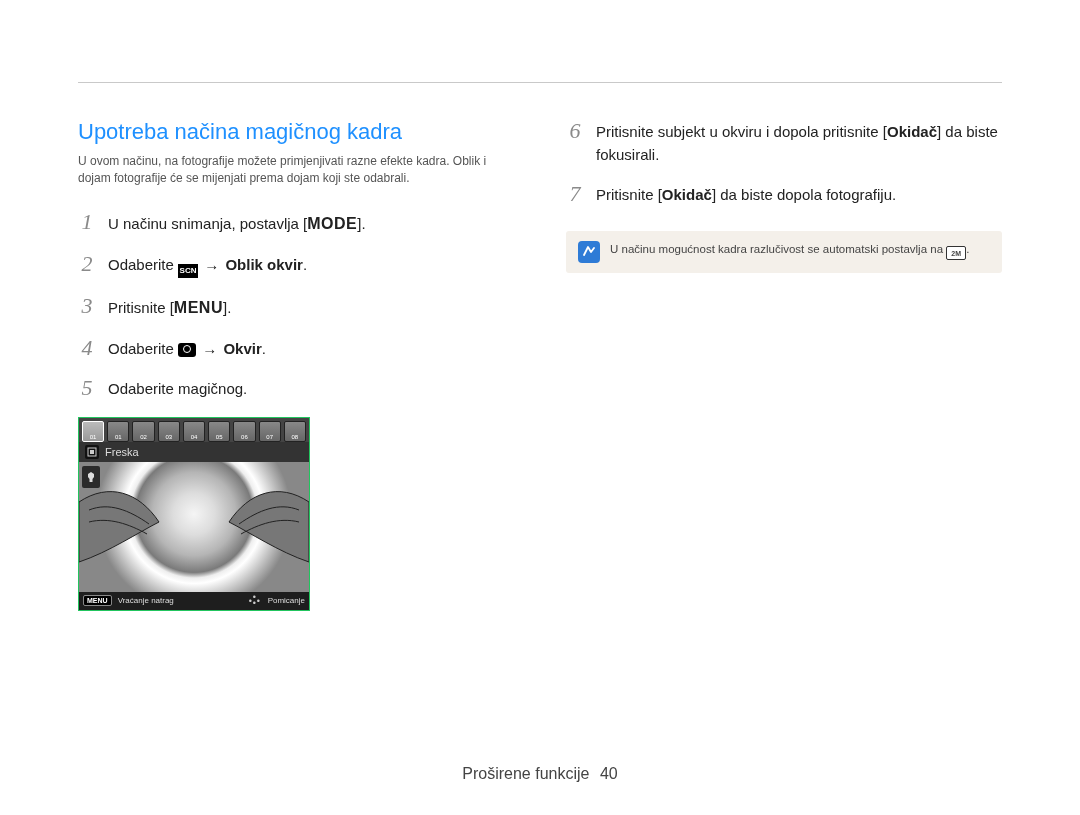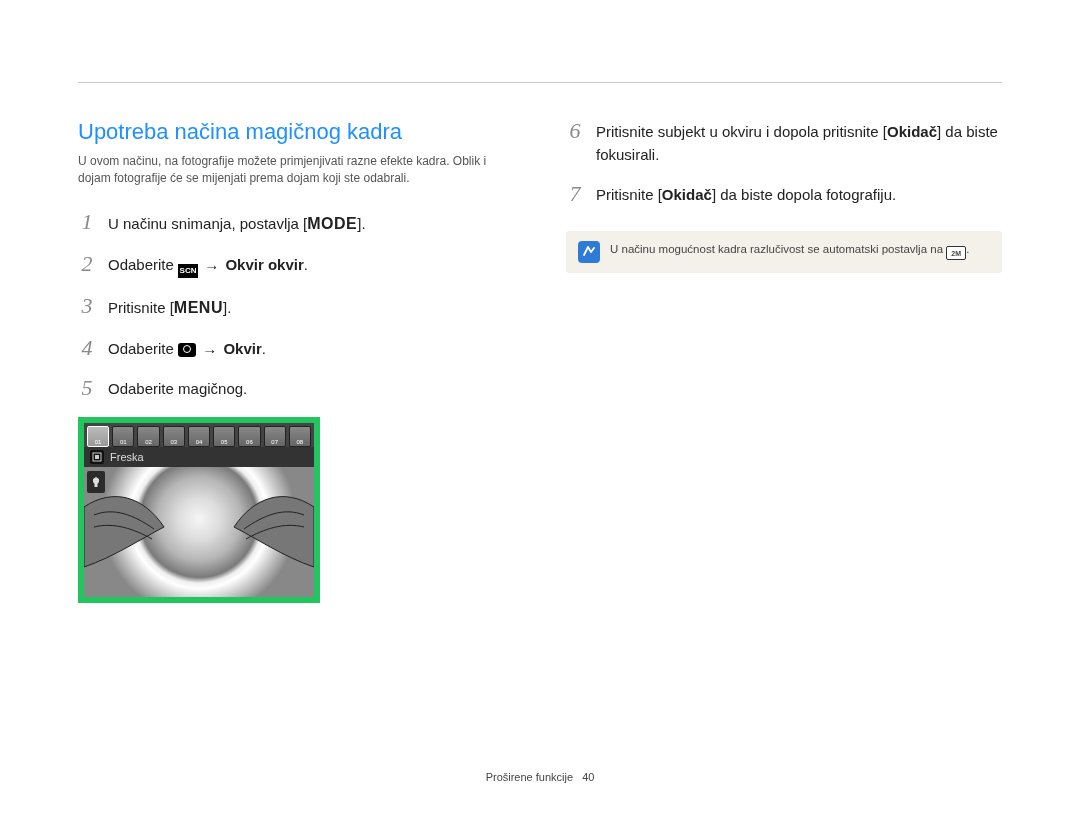"Okvir okvir" span.bold { text: Okvir -> Oblik }
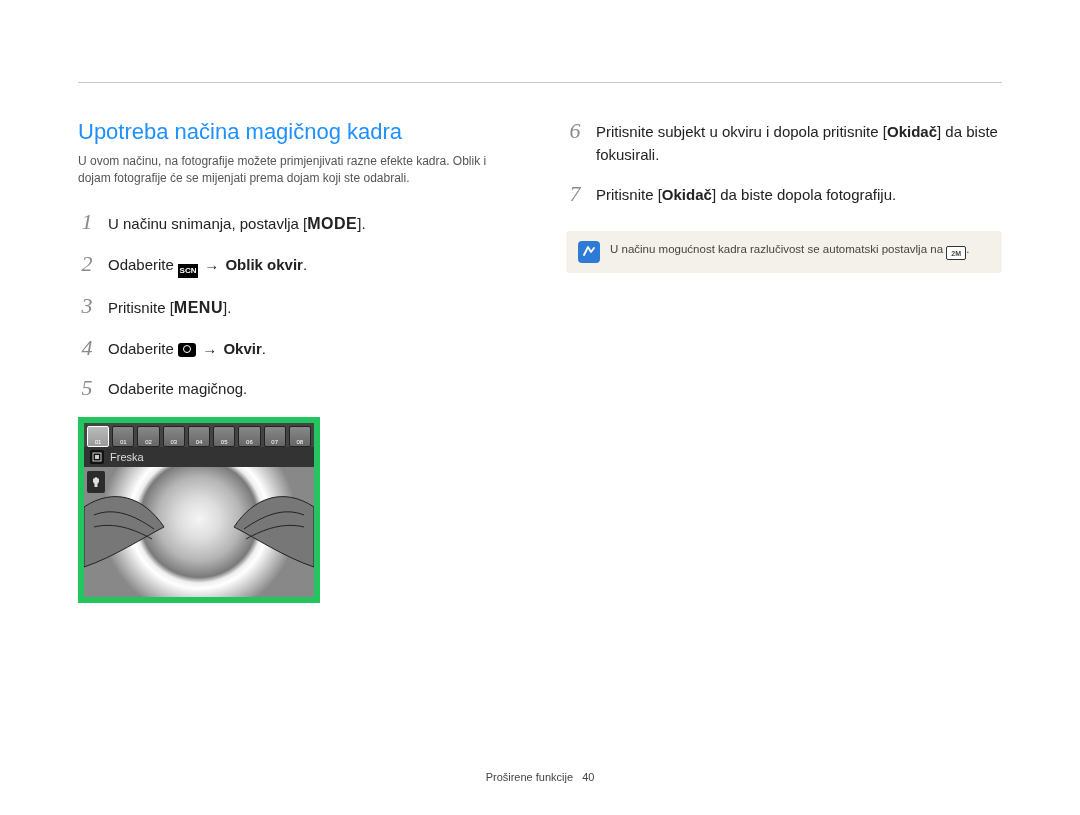"Freska" .camera-ui { border: 6px solid #22c55e -> 1px solid #22c55e }
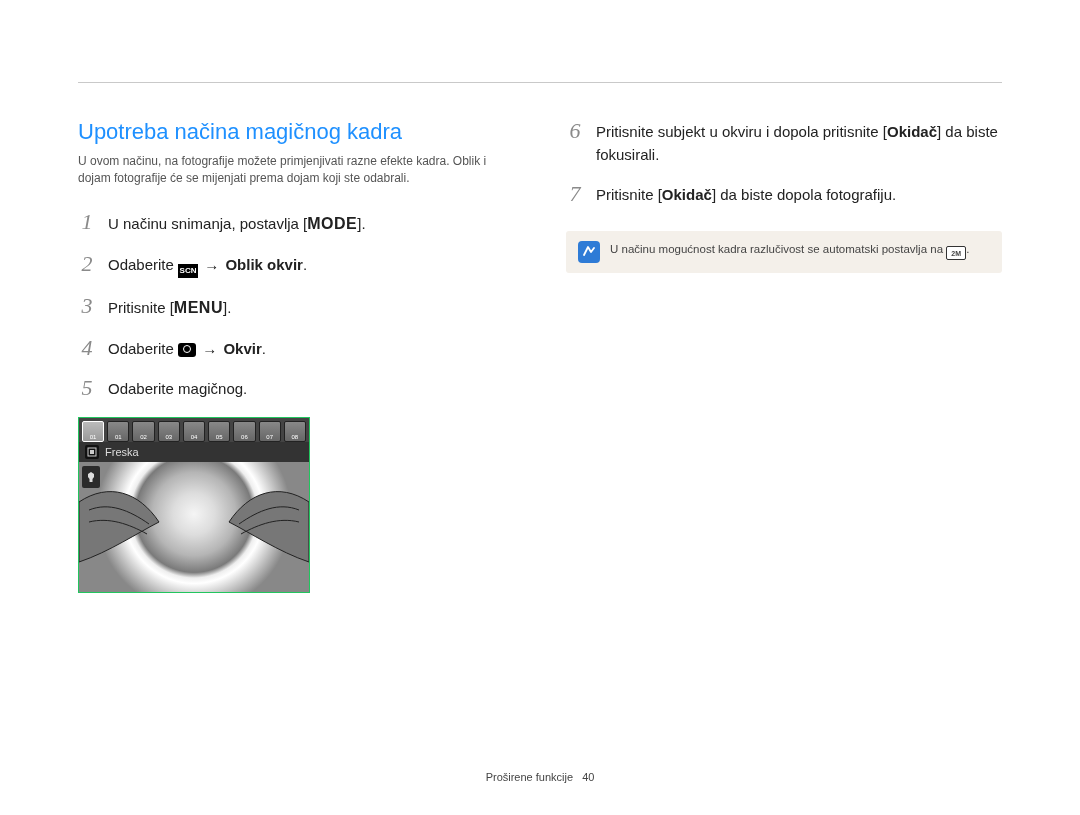"Vraćanje natrag" div.status-bar { html: none -> <div> <span>MENU</span> <span>Vraćanje natrag</span> <span></span> <span></span> <span>Pomicanje</span> </div> }
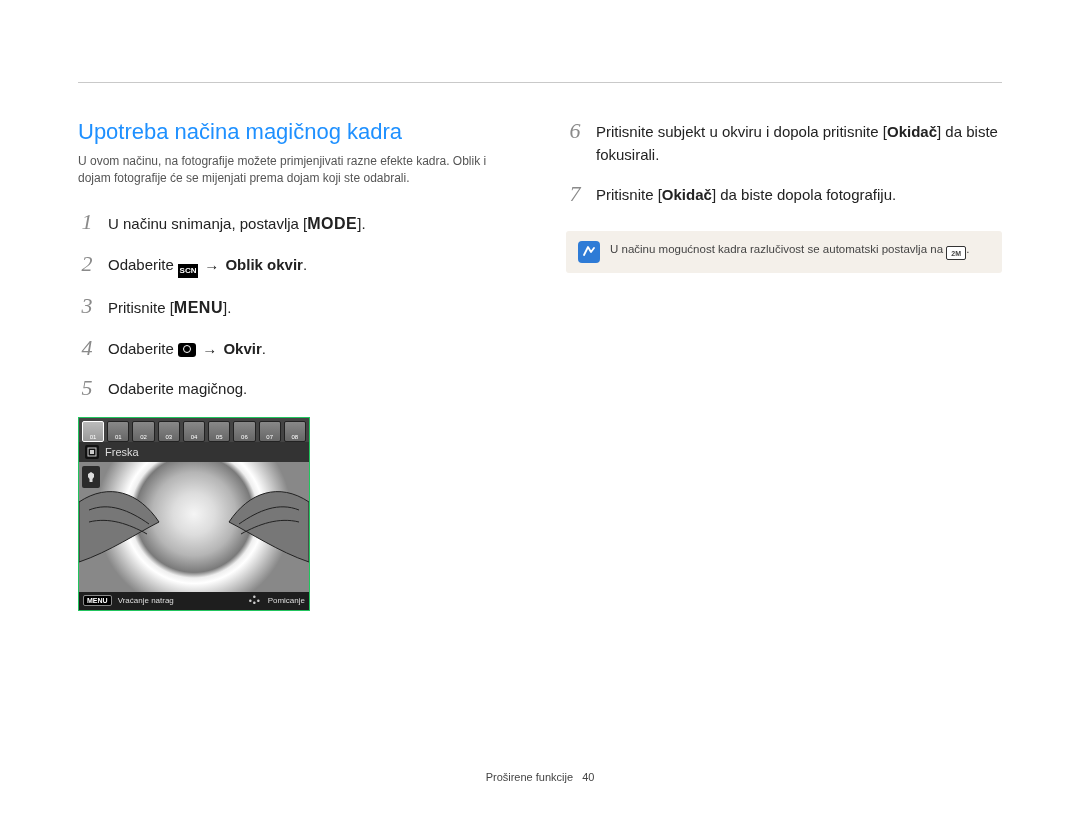"Proširene funkcije 40" .footer { font-size: 11px -> 16px }
